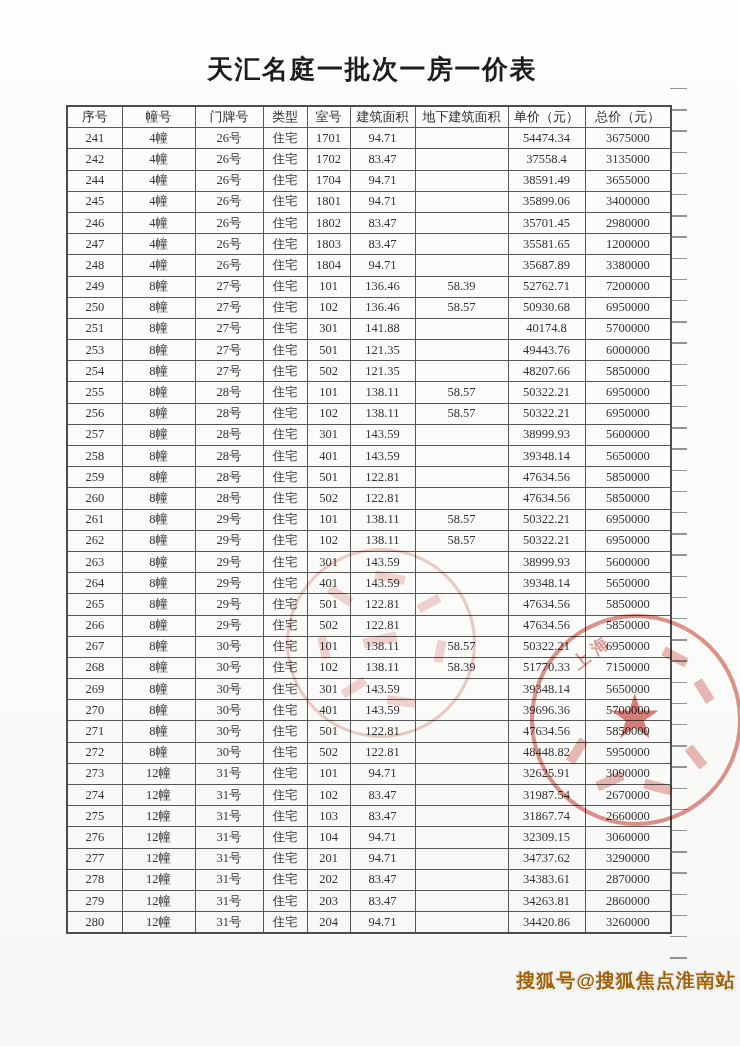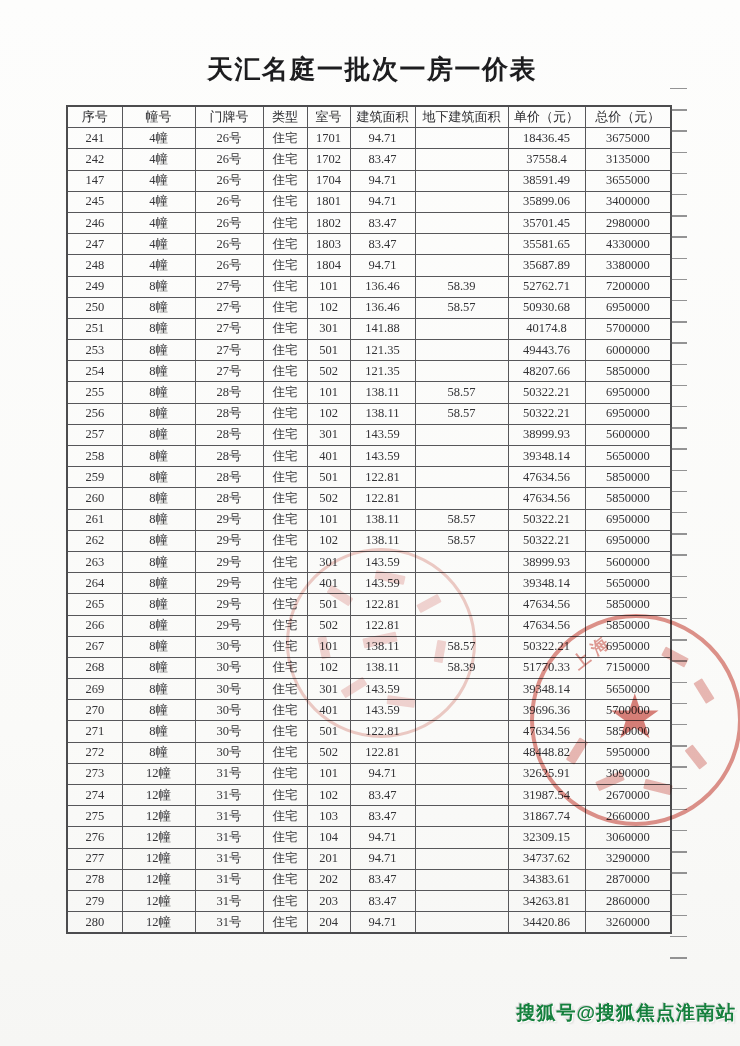"18436.45" td { text: 18436.45 -> 54474.34 }
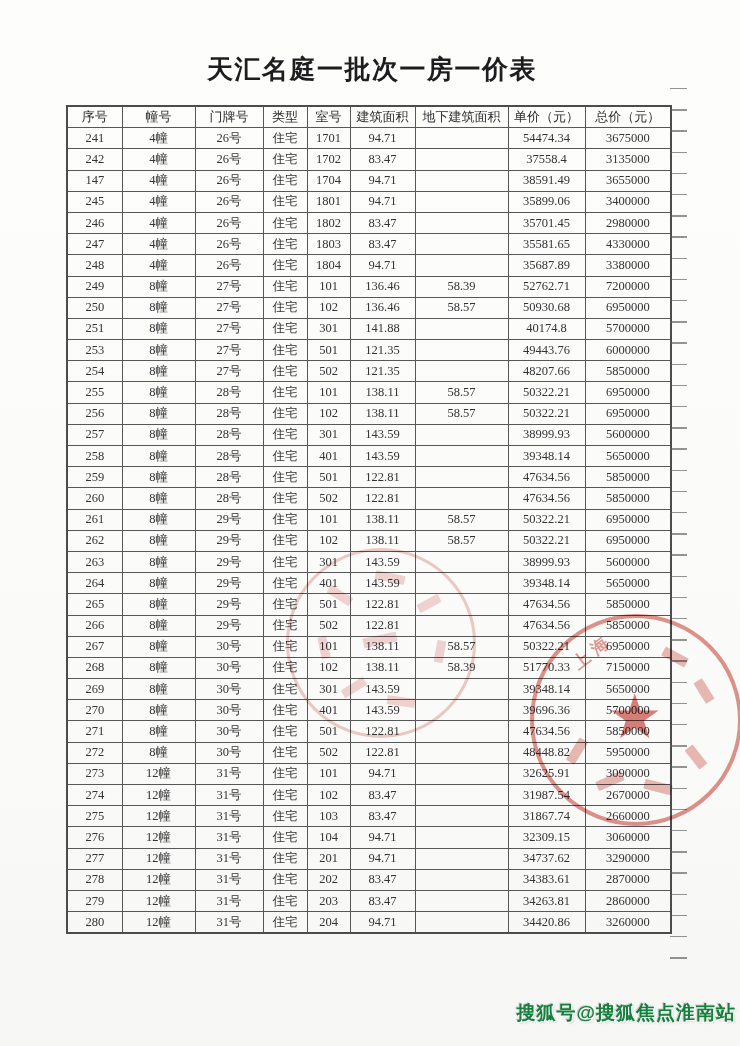"147" td { text: 147 -> 244 }
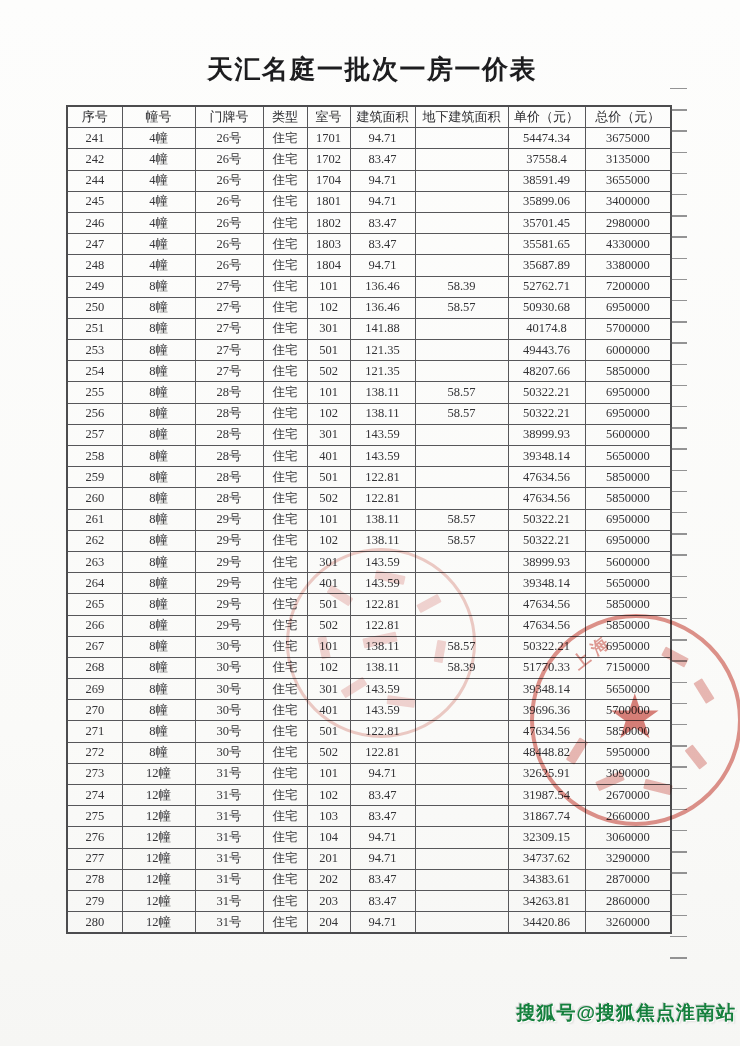"4330000" td { text: 4330000 -> 1200000 }
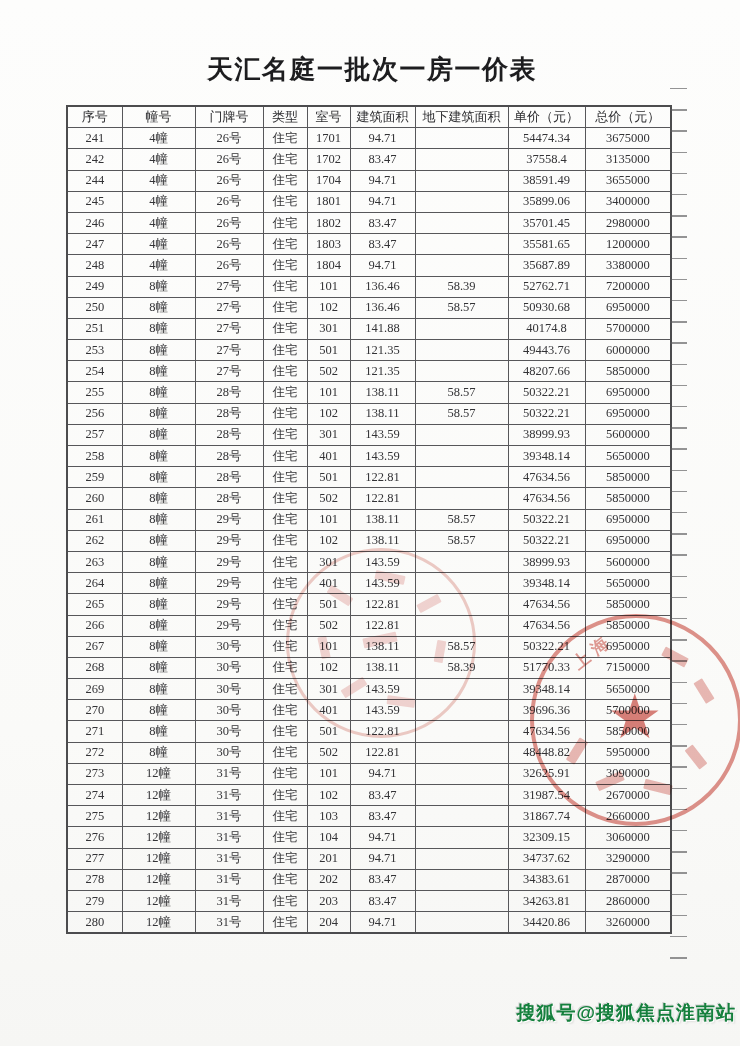"搜狐号@搜狐焦点淮南站" .watermark { color: #15803d -> #a16207; top: 1000px -> 968px }
